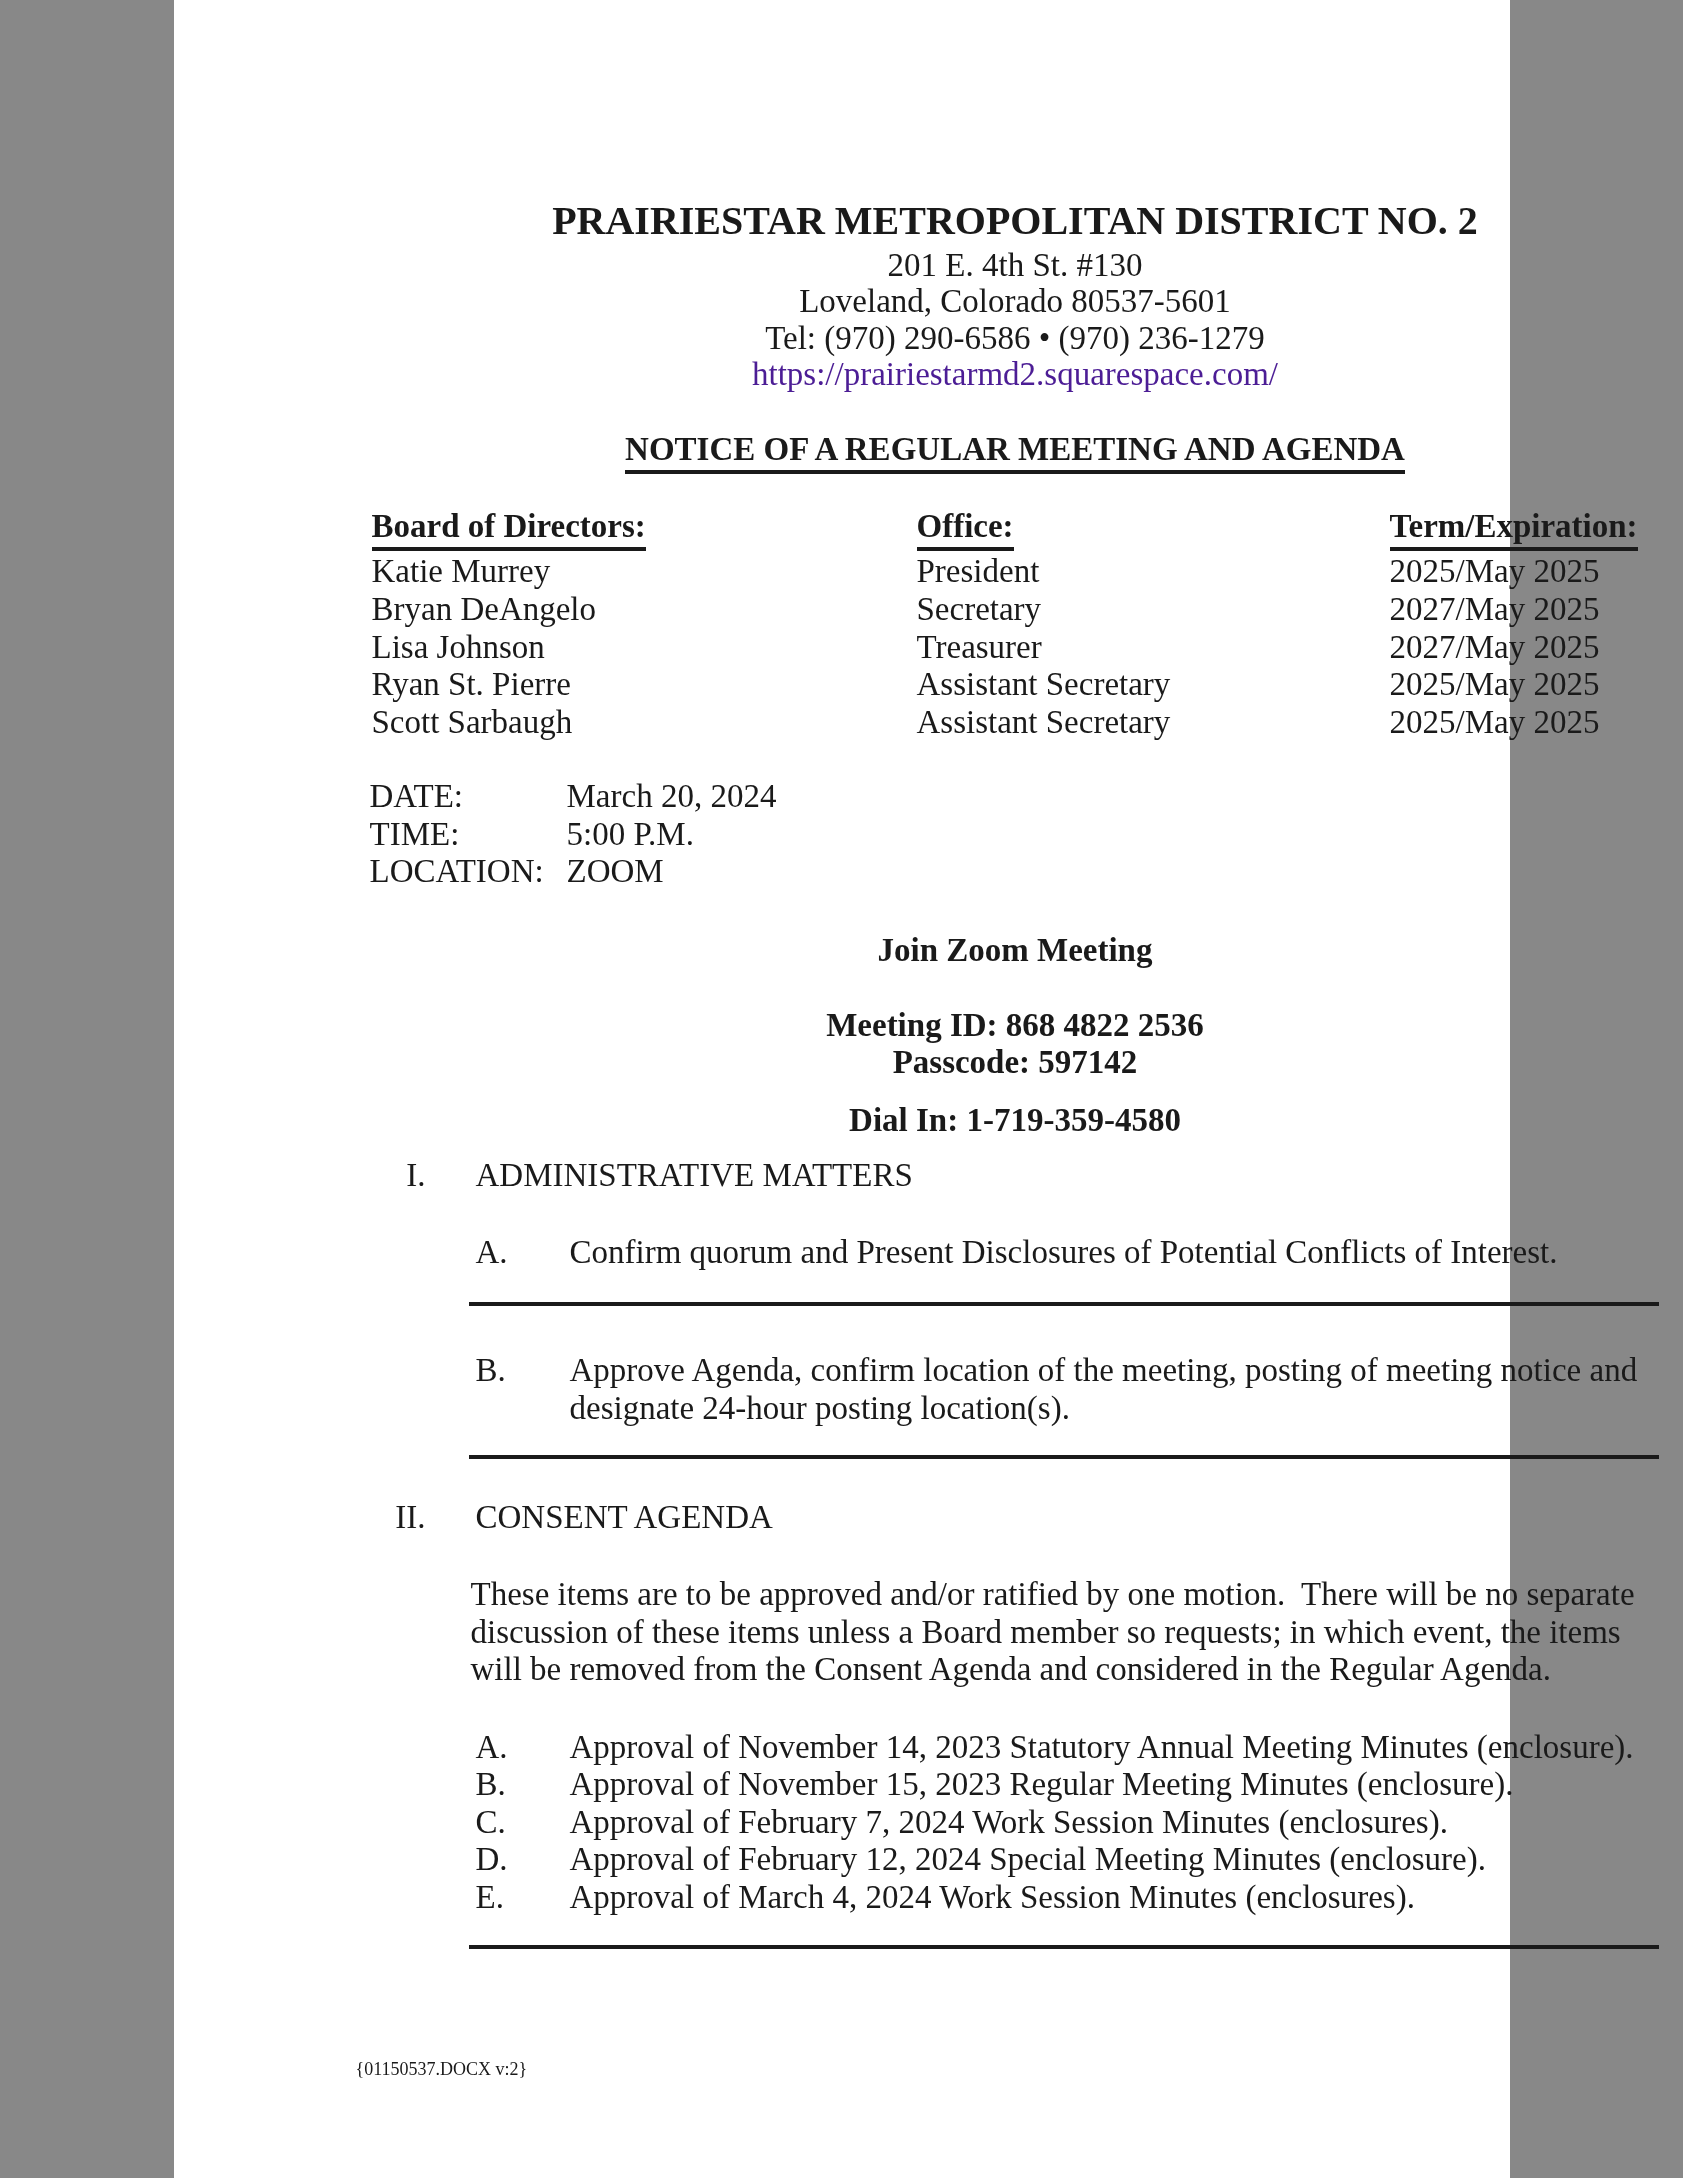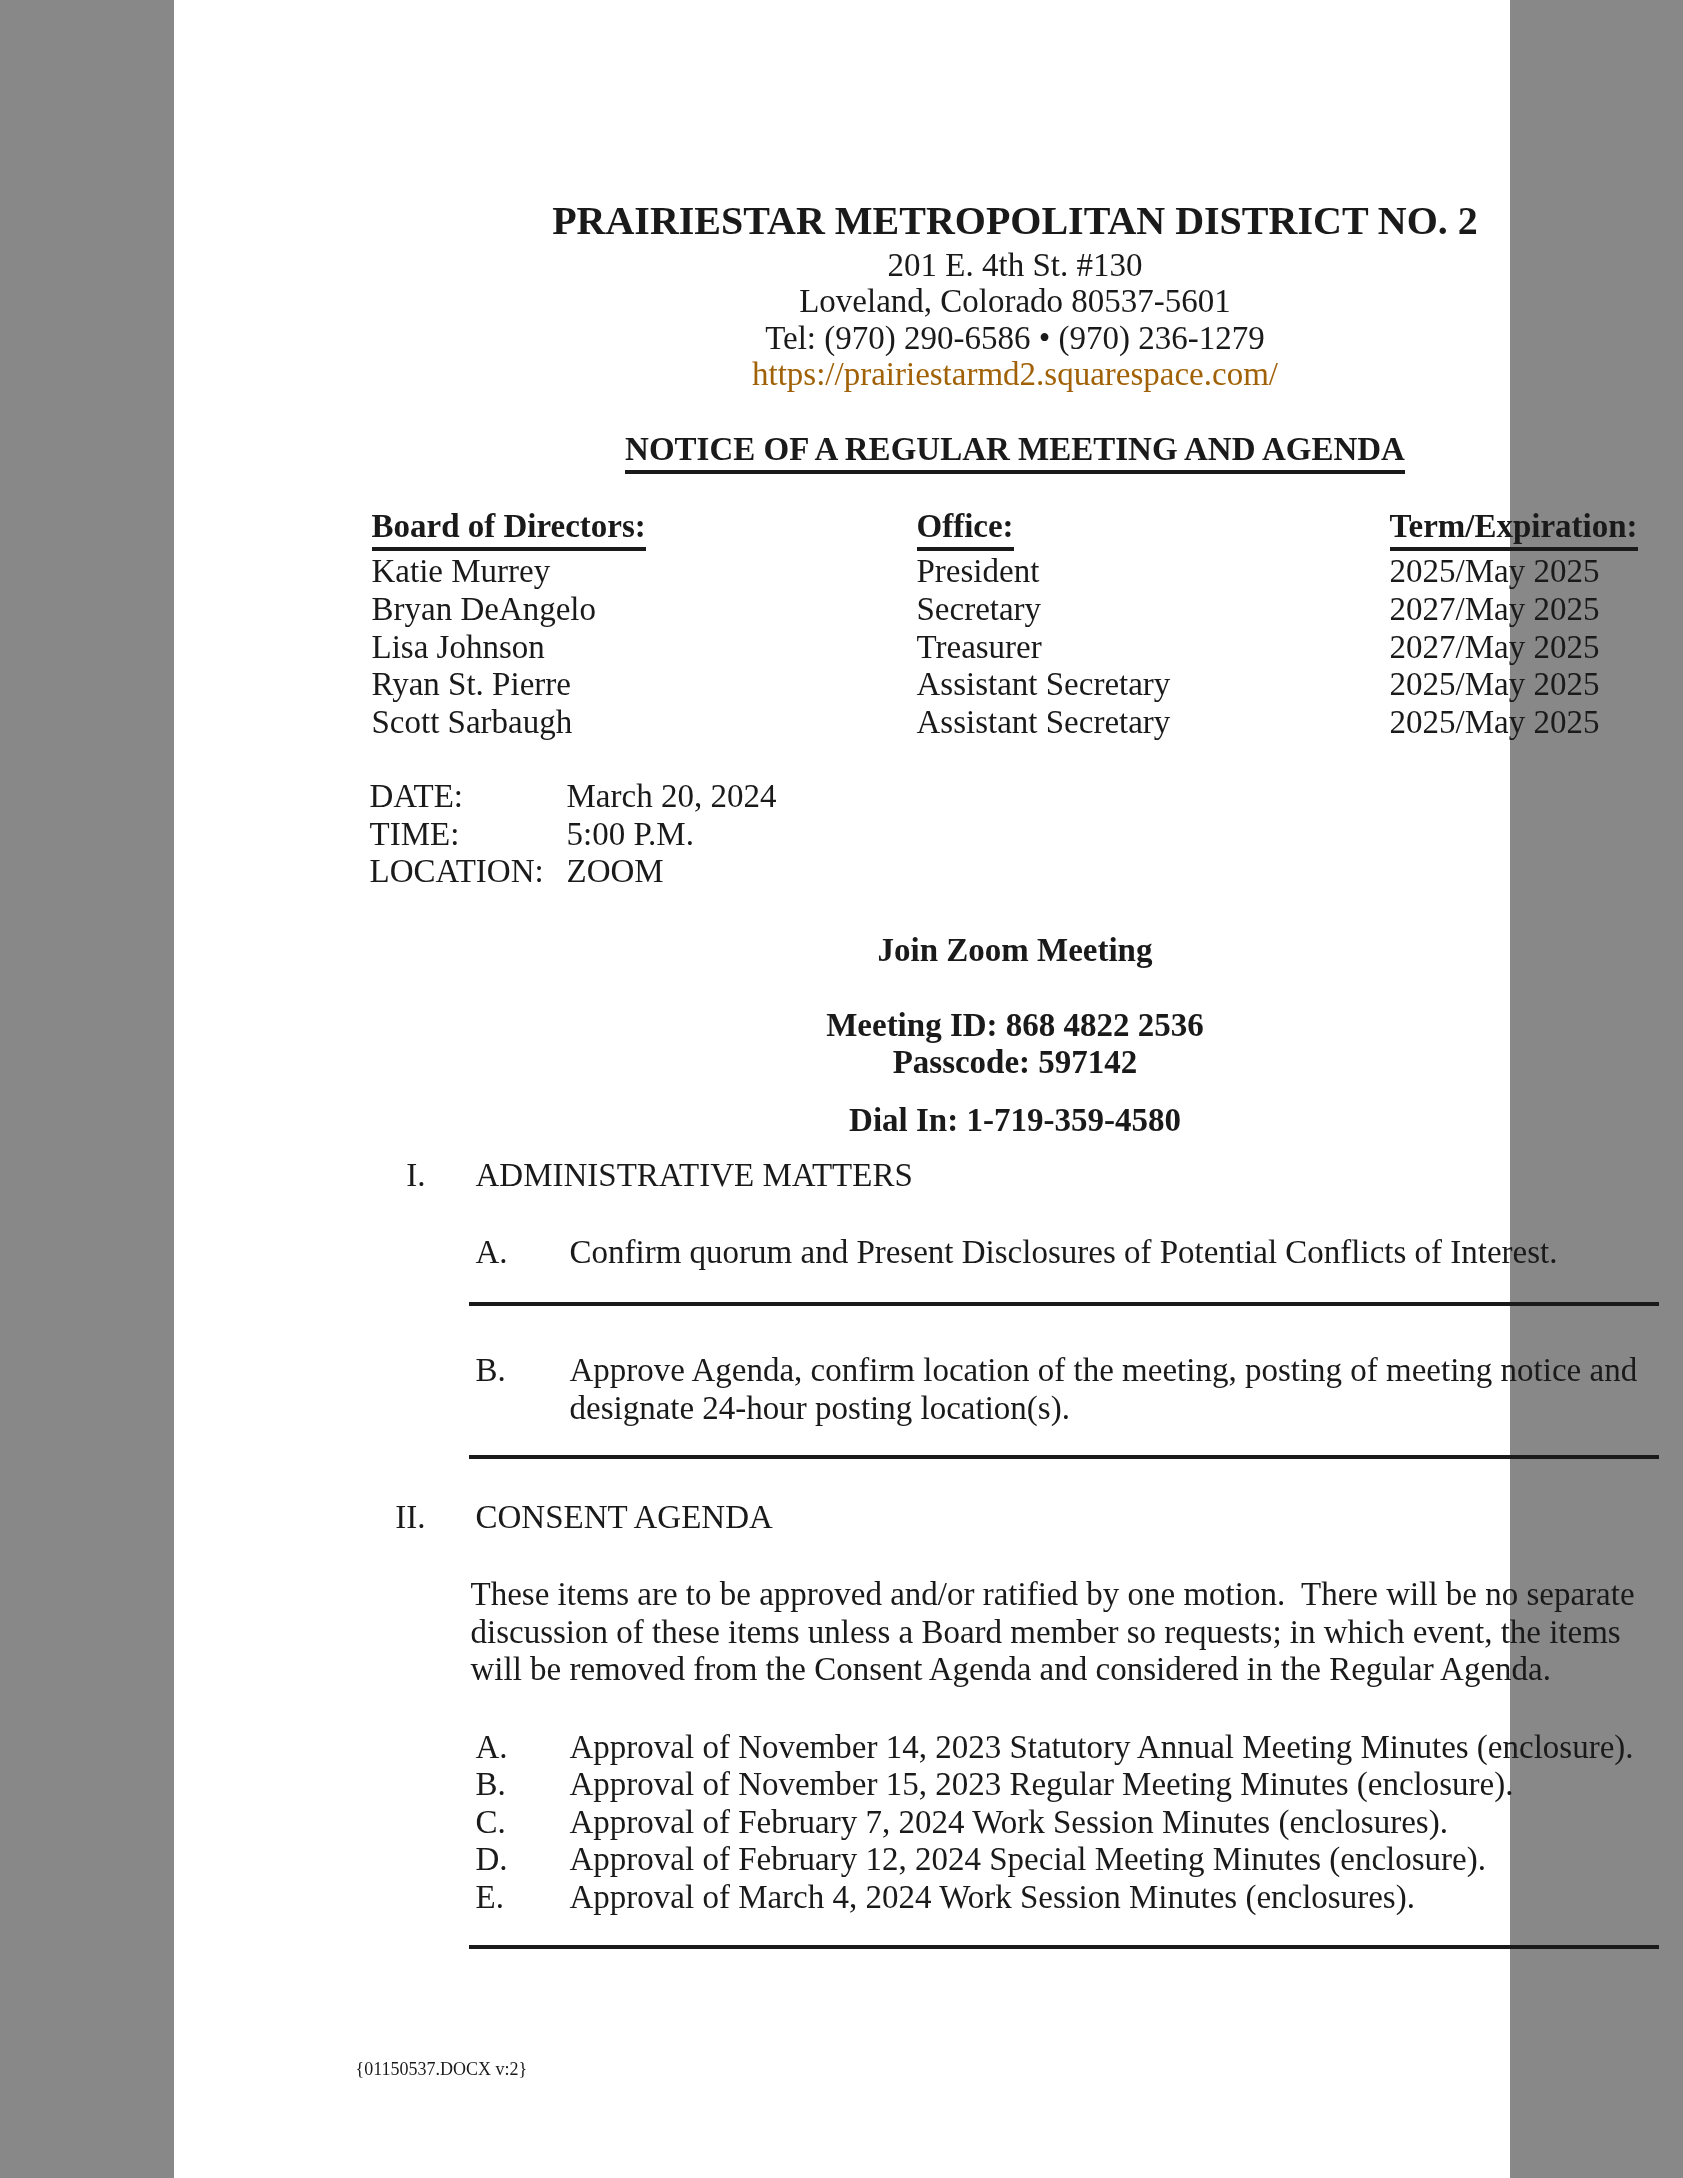"https://prairiestarmd2.squarespace.com/" .link { color: #a16207 -> #4c1d95 }
